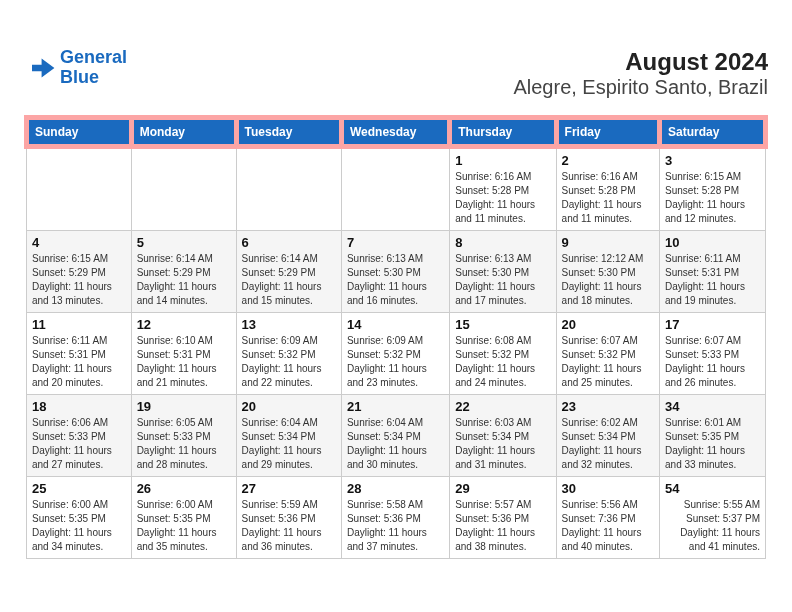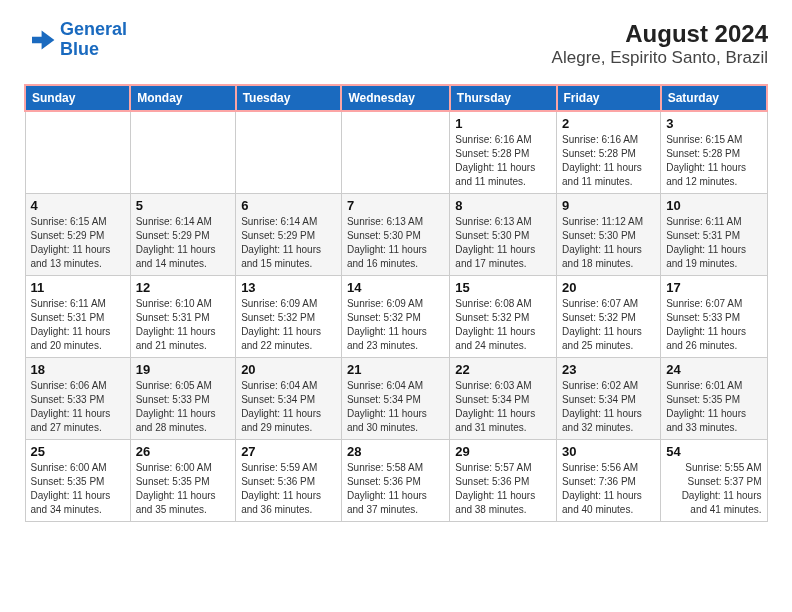"General" .page { margin-top: none -> 28px }
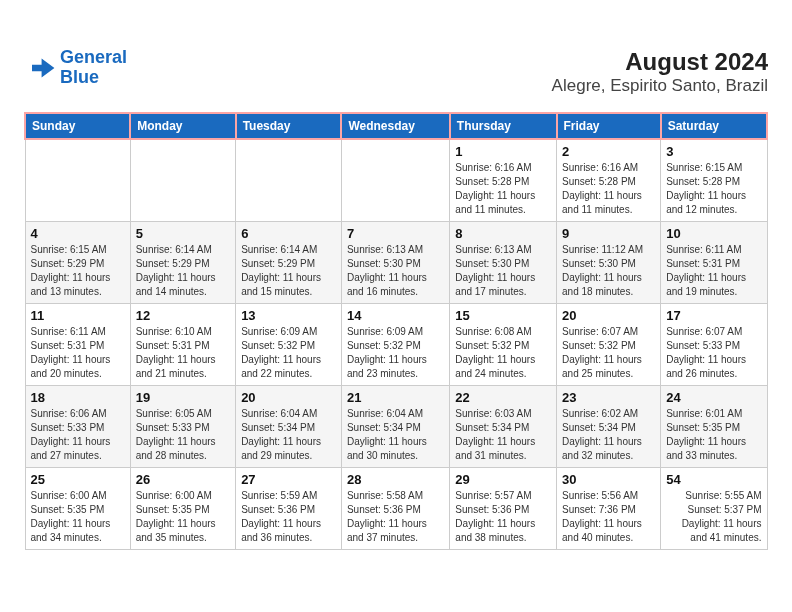"Alegre, Espirito Santo, Brazil" .title-block .location { font-size: 17px -> 20px }
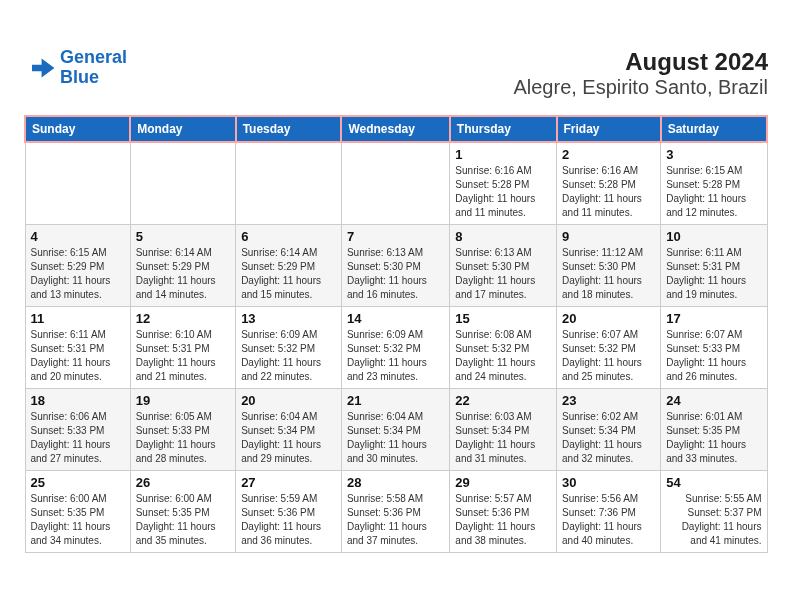"Sunday" .calendar thead th { border: 2px solid #fca5a5 -> 5px solid #fca5a5 }
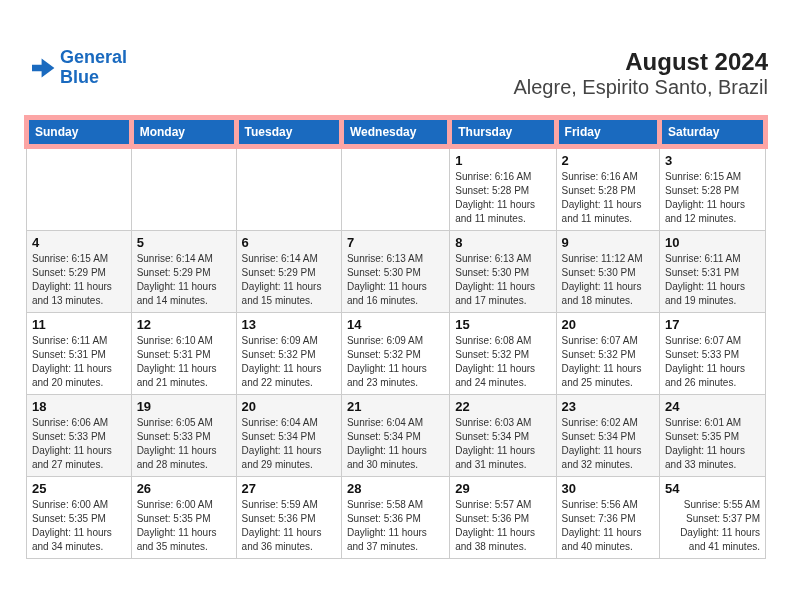"Sunrise: 11:12 AM" div.day-info { text: 11:12 -> 12:12 }
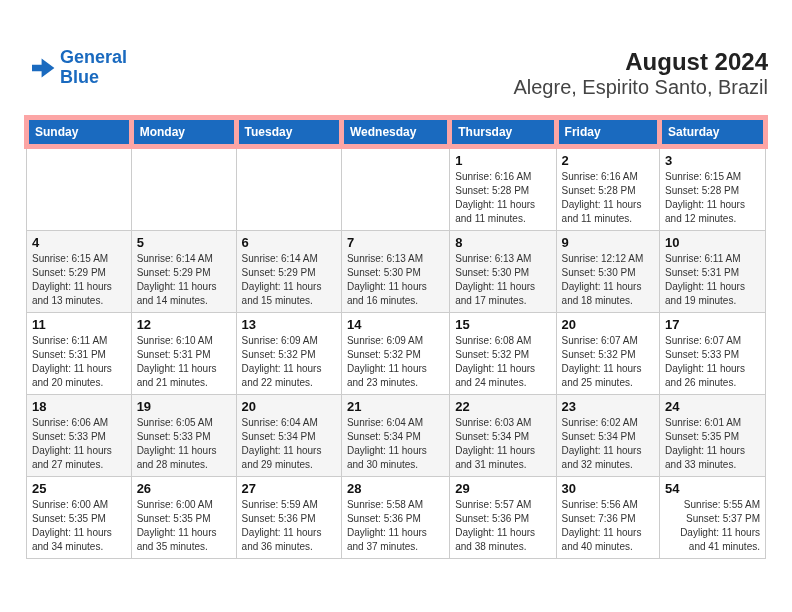"24" div.day-num { text: 24 -> 34 }
